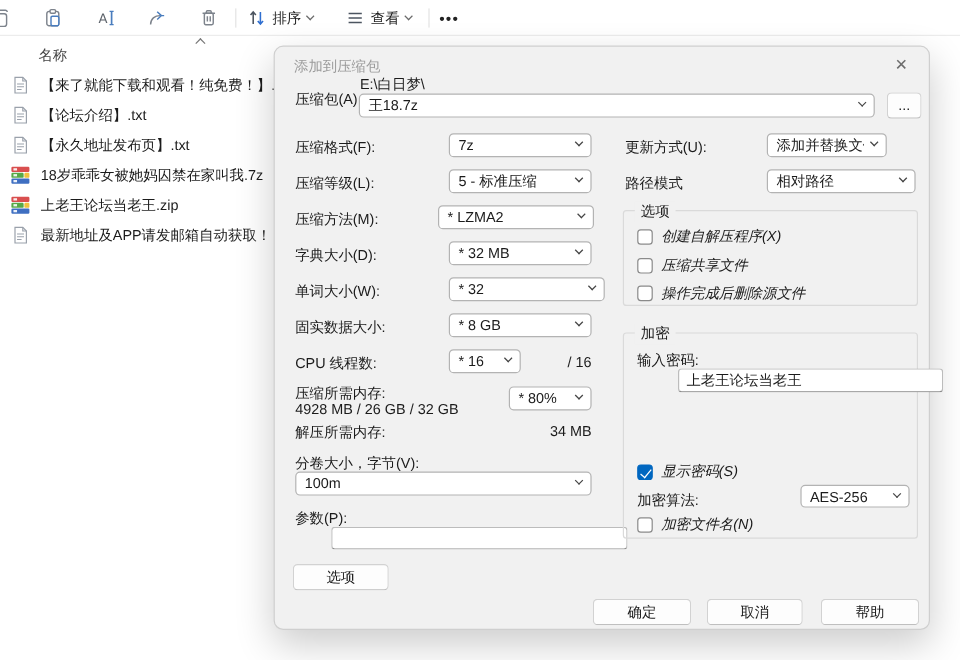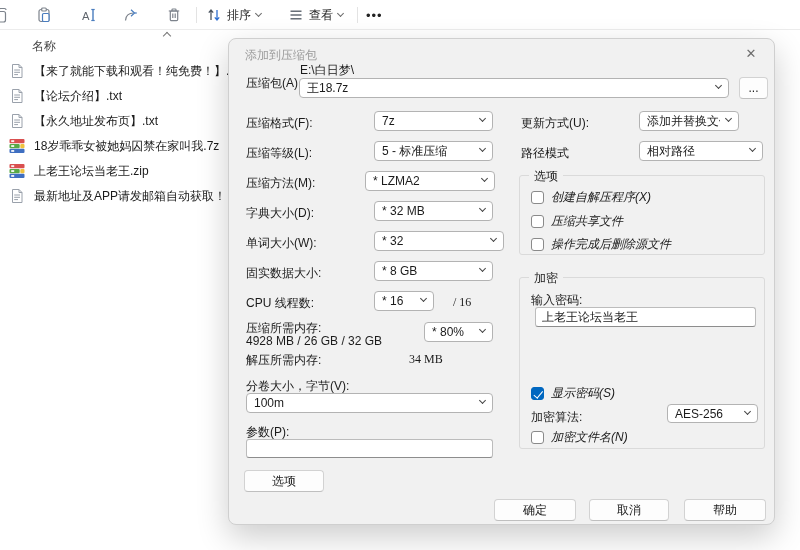"/ 16" .val-right { font-family: Liberation Serif, serif -> none; text-align: none -> right }
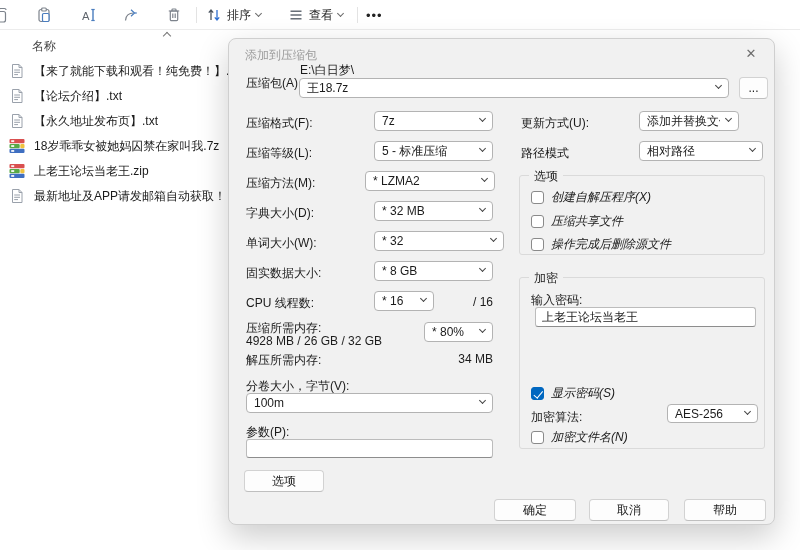"上老王论坛当老王" .tbox { margin-left: none -> 30px }
